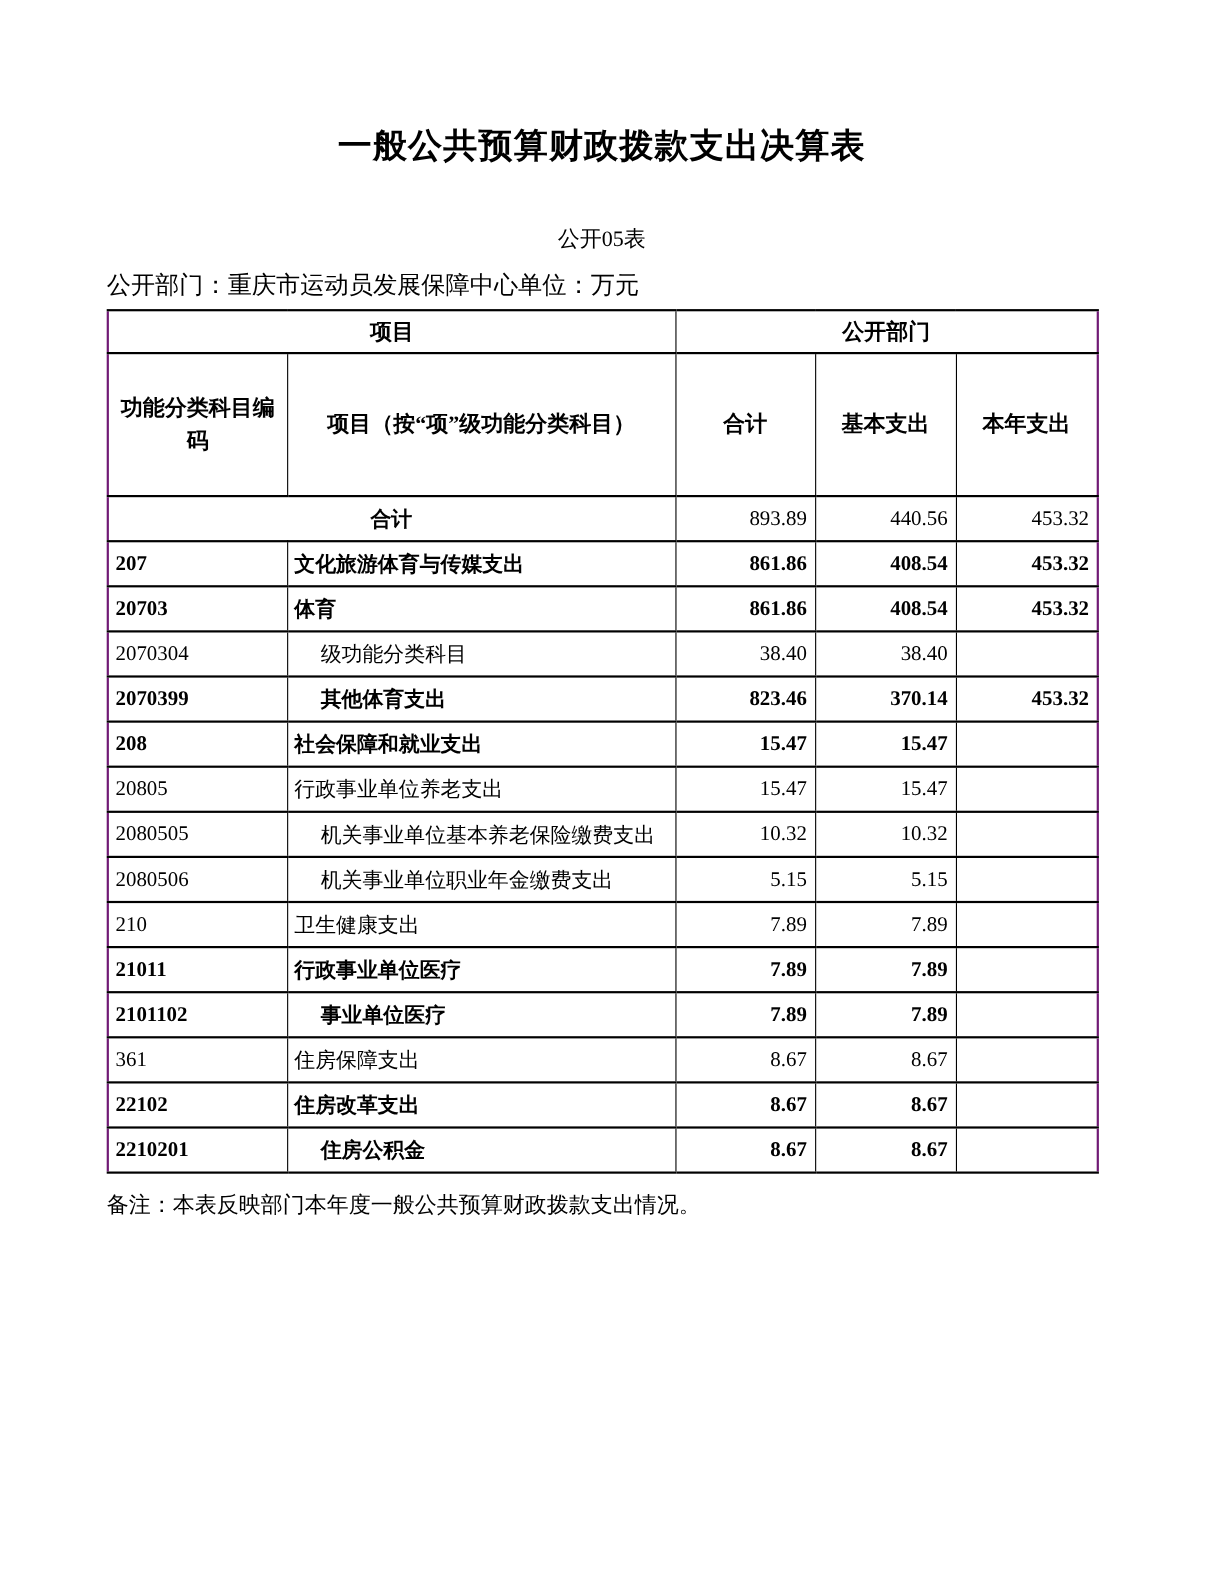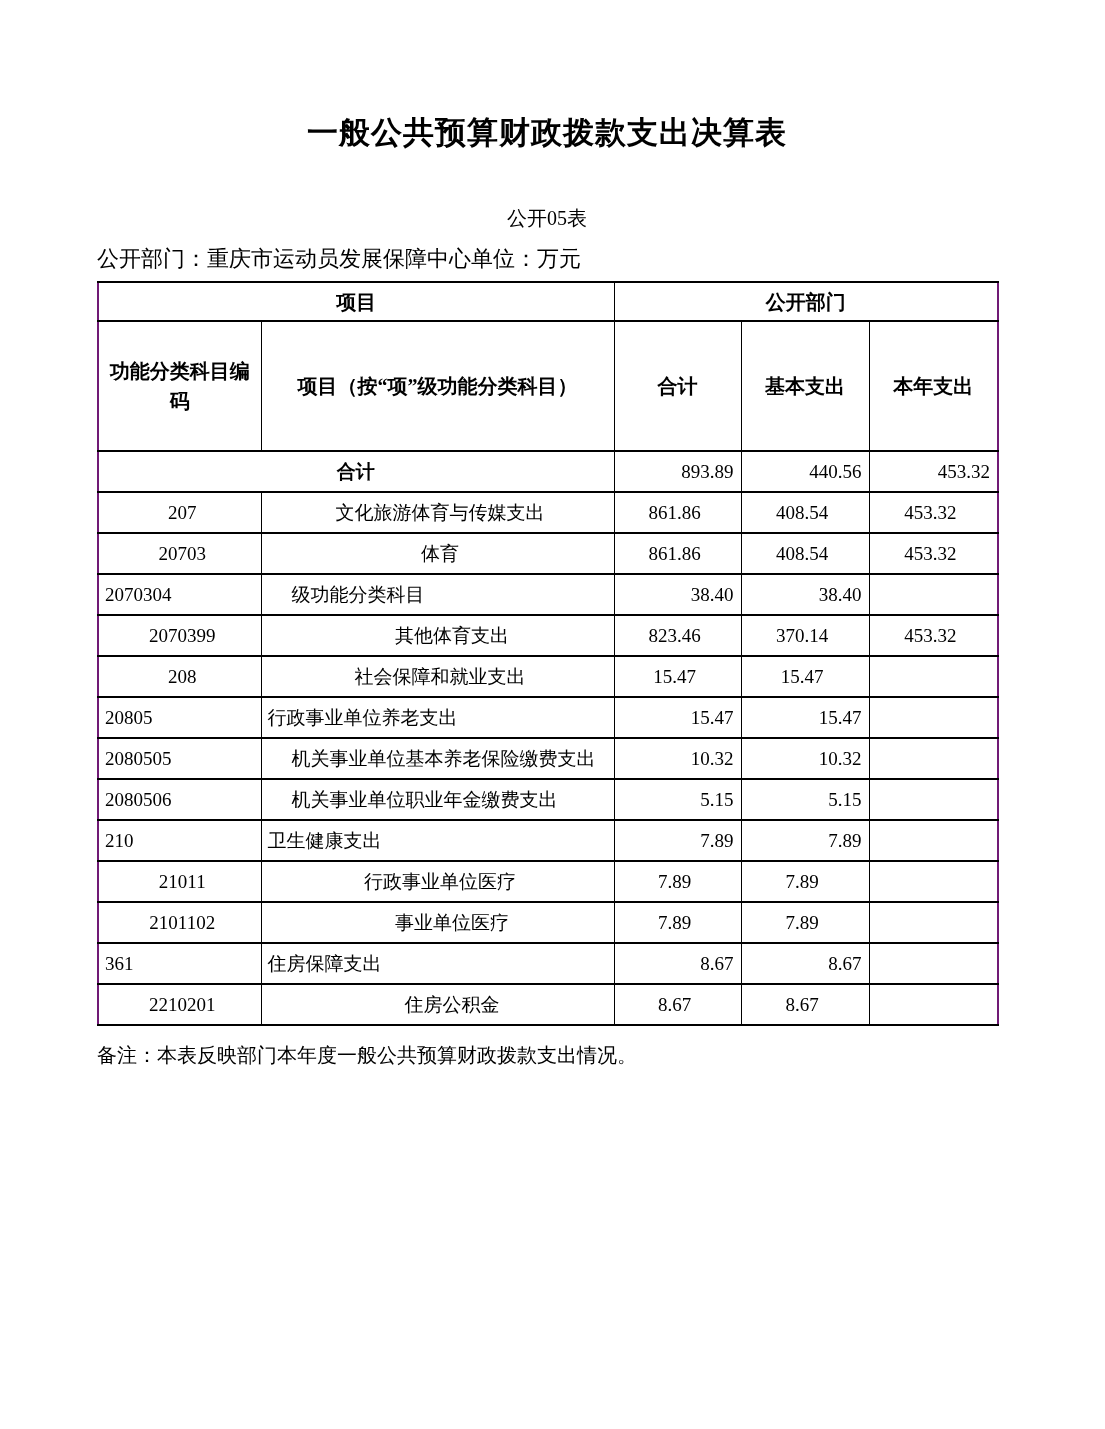"207" tr.bold td { font-weight: normal -> bold; text-align: center -> none }
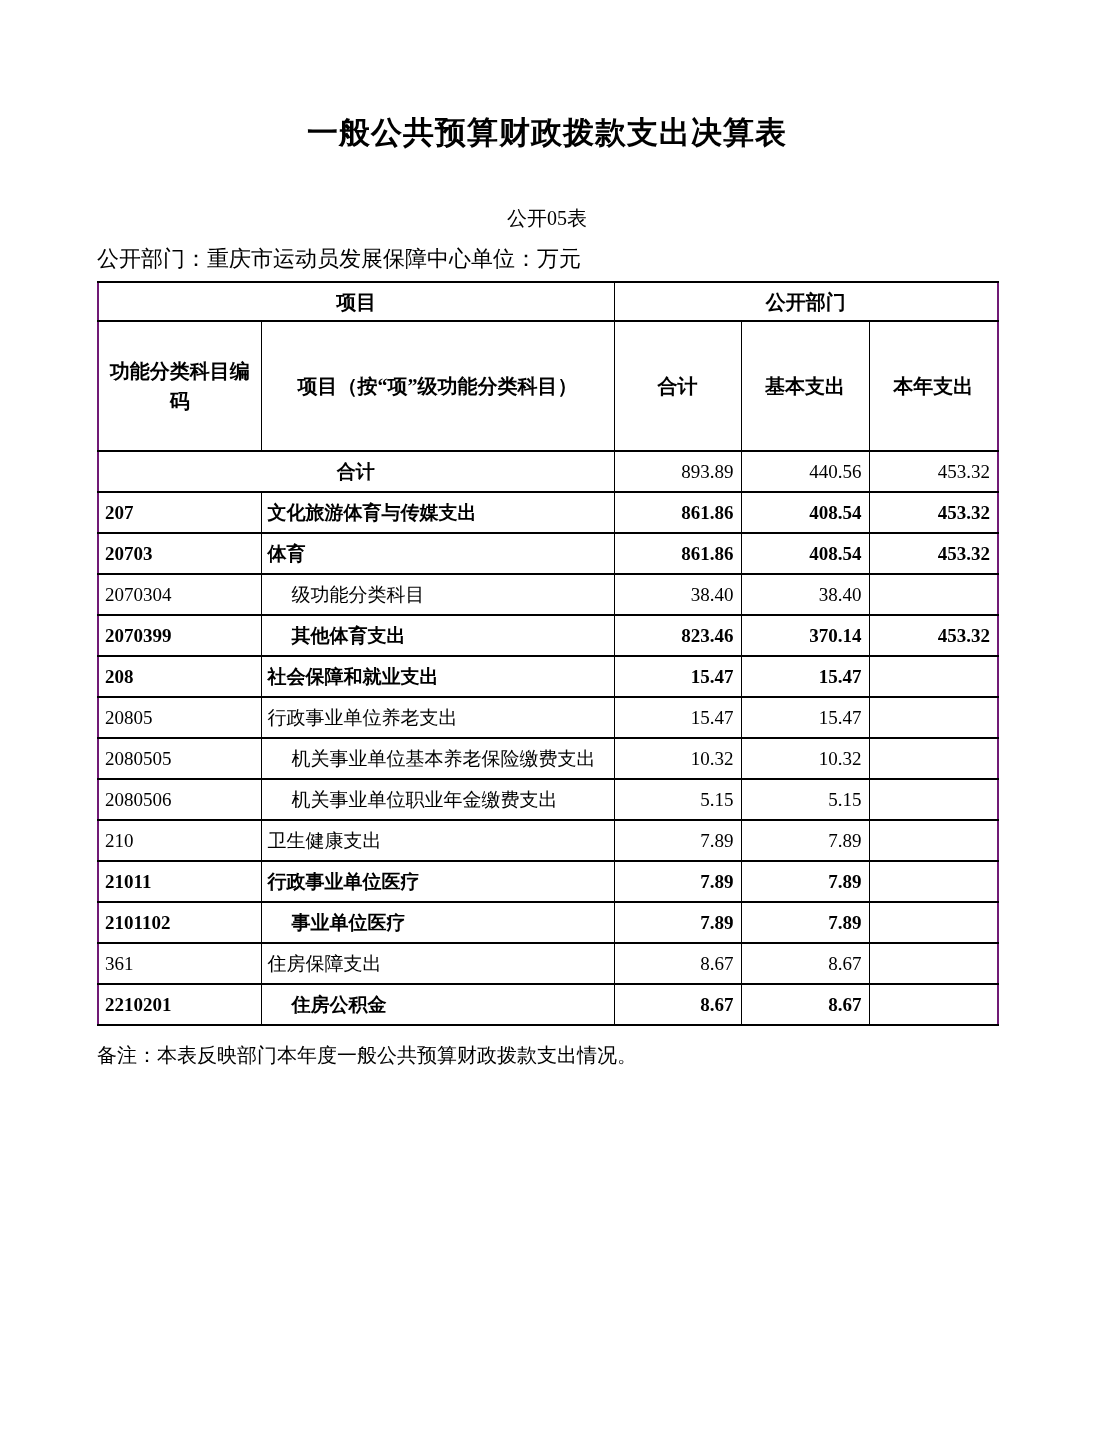"22102" tr.bold { html: none -> <tr> <td>22102</td> <td>住房改革支出</td> <td>8.67</td> <td>8.67</td> <td></td> </tr> }
